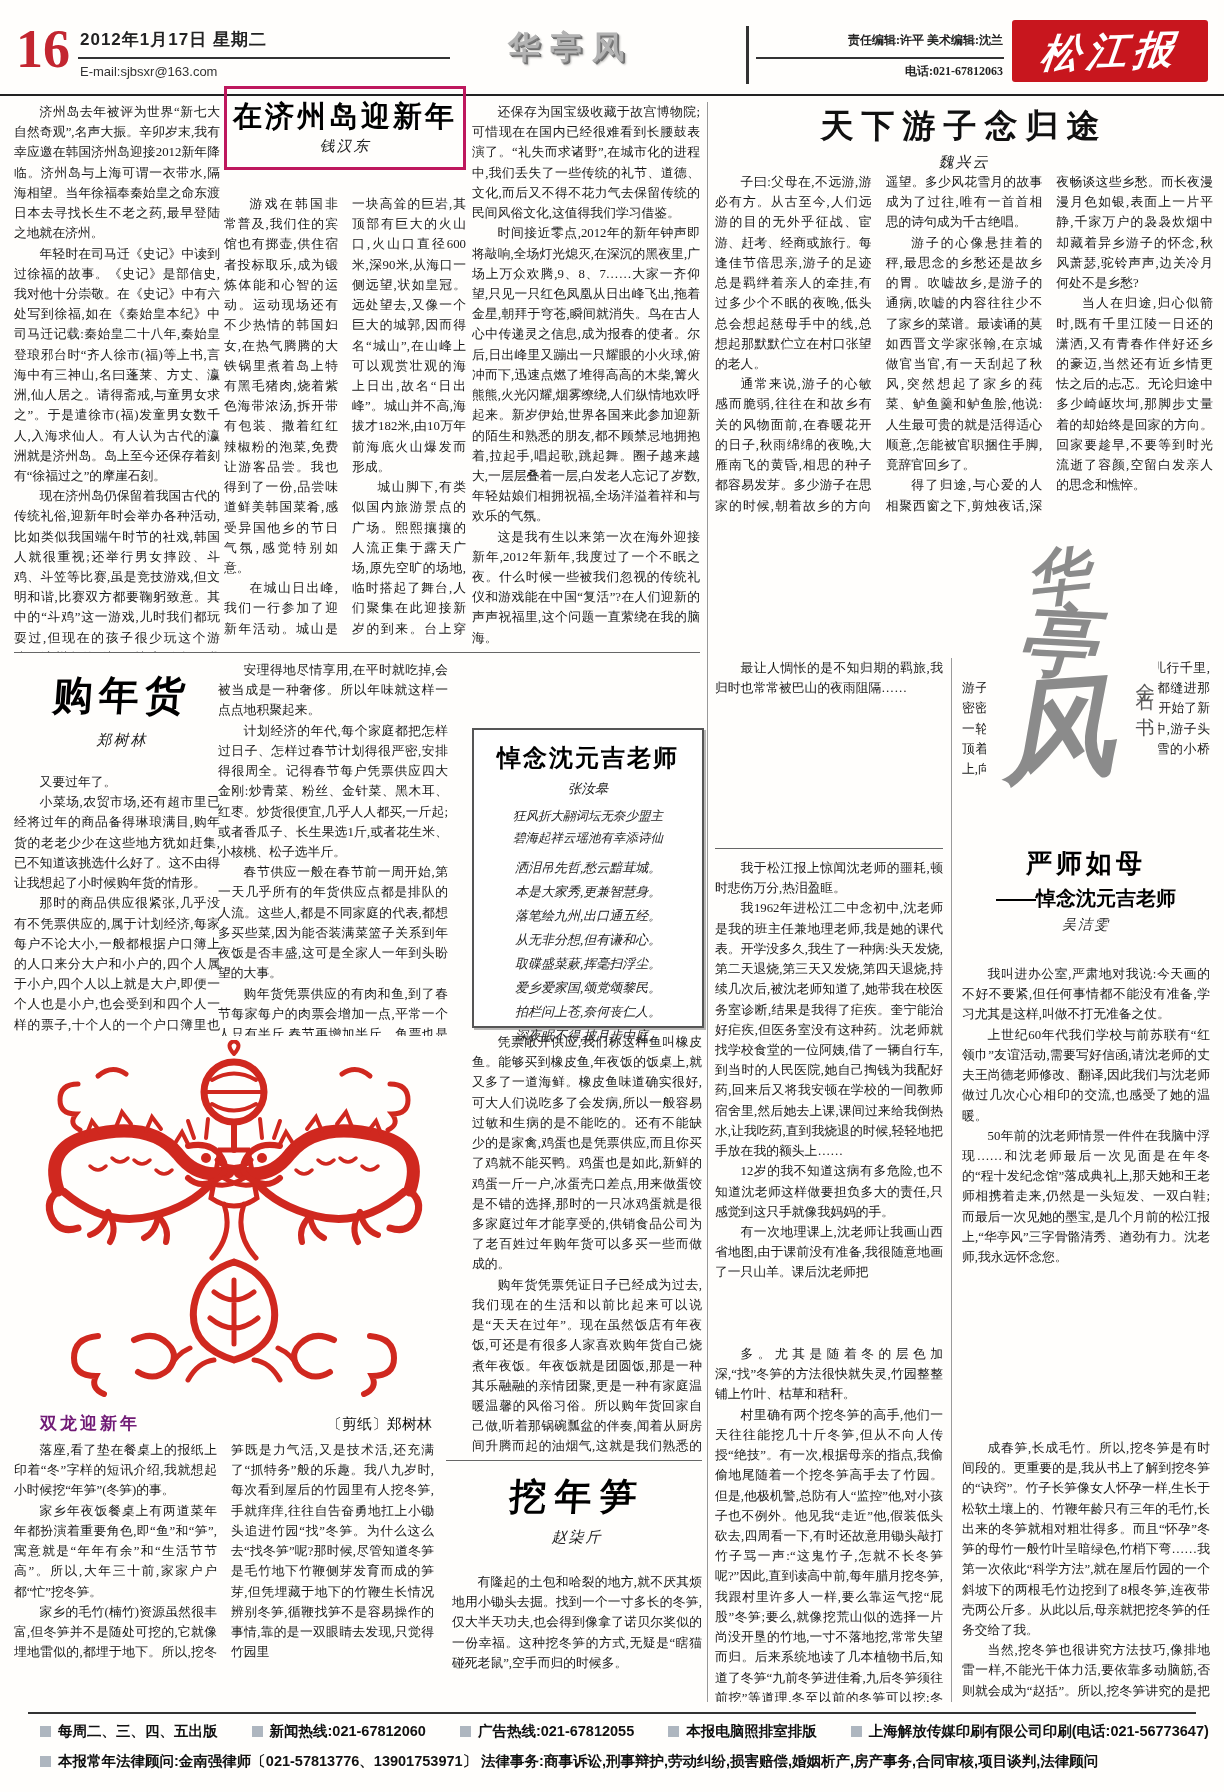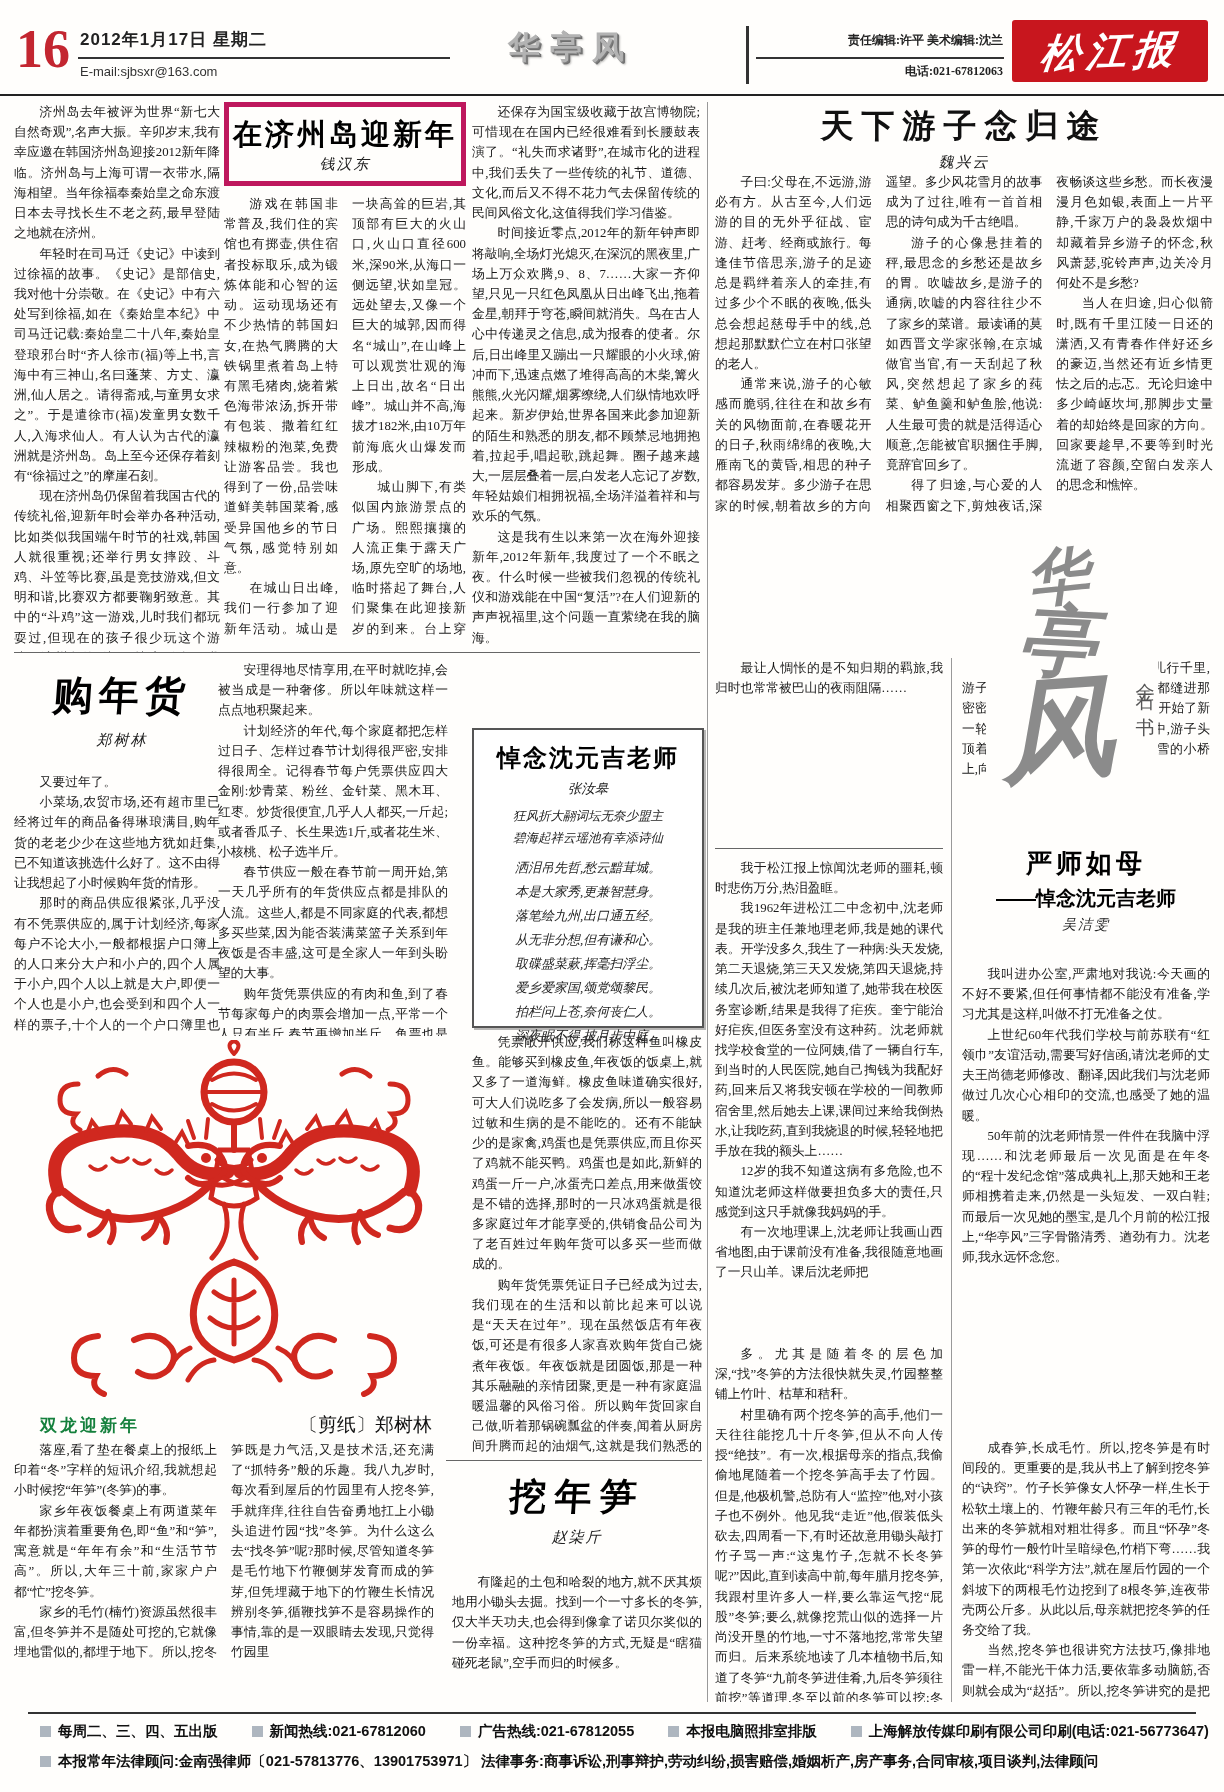"在济州岛迎新年" div.abs { border: 5px solid #be185d -> 3px solid #be185d; top: 102px -> 86px }
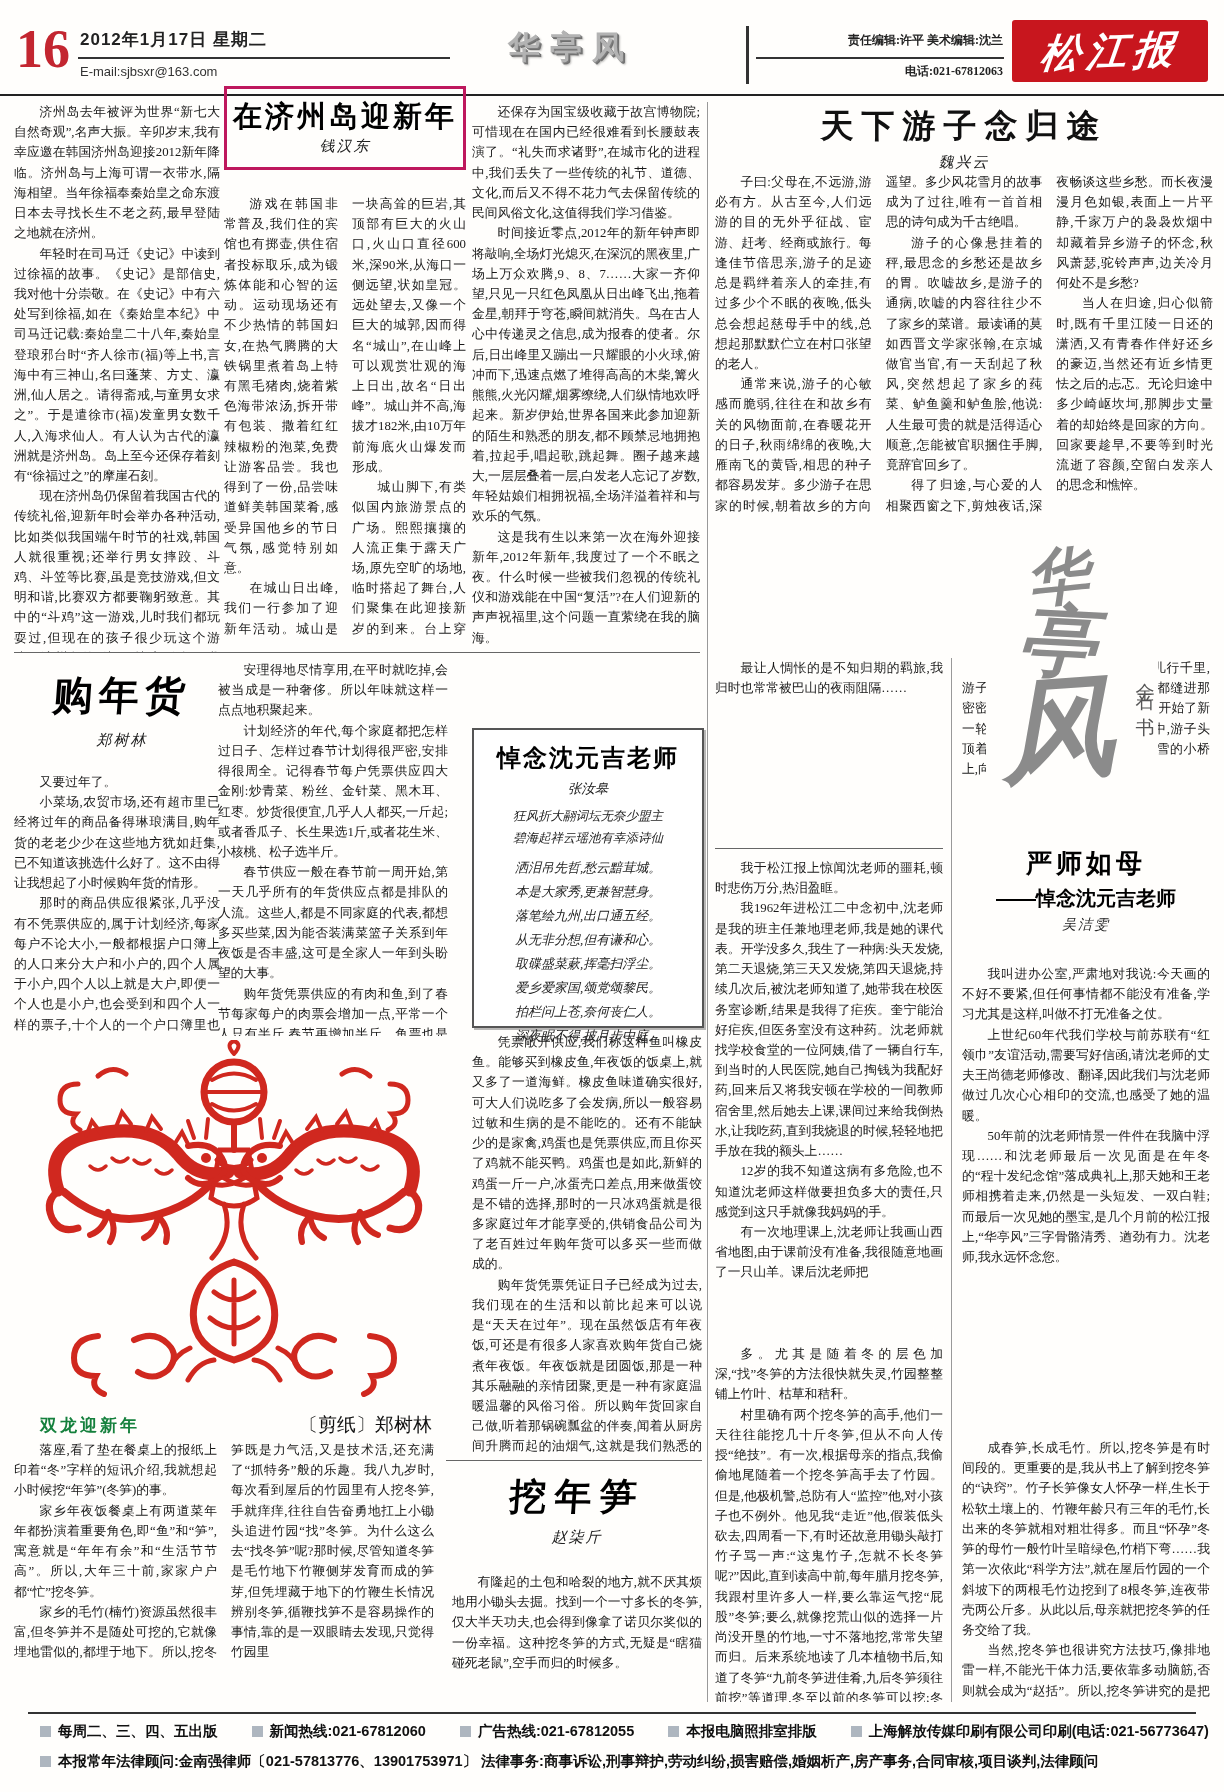"双龙迎新年" .cap-left { color: #15803d -> #701a75 }
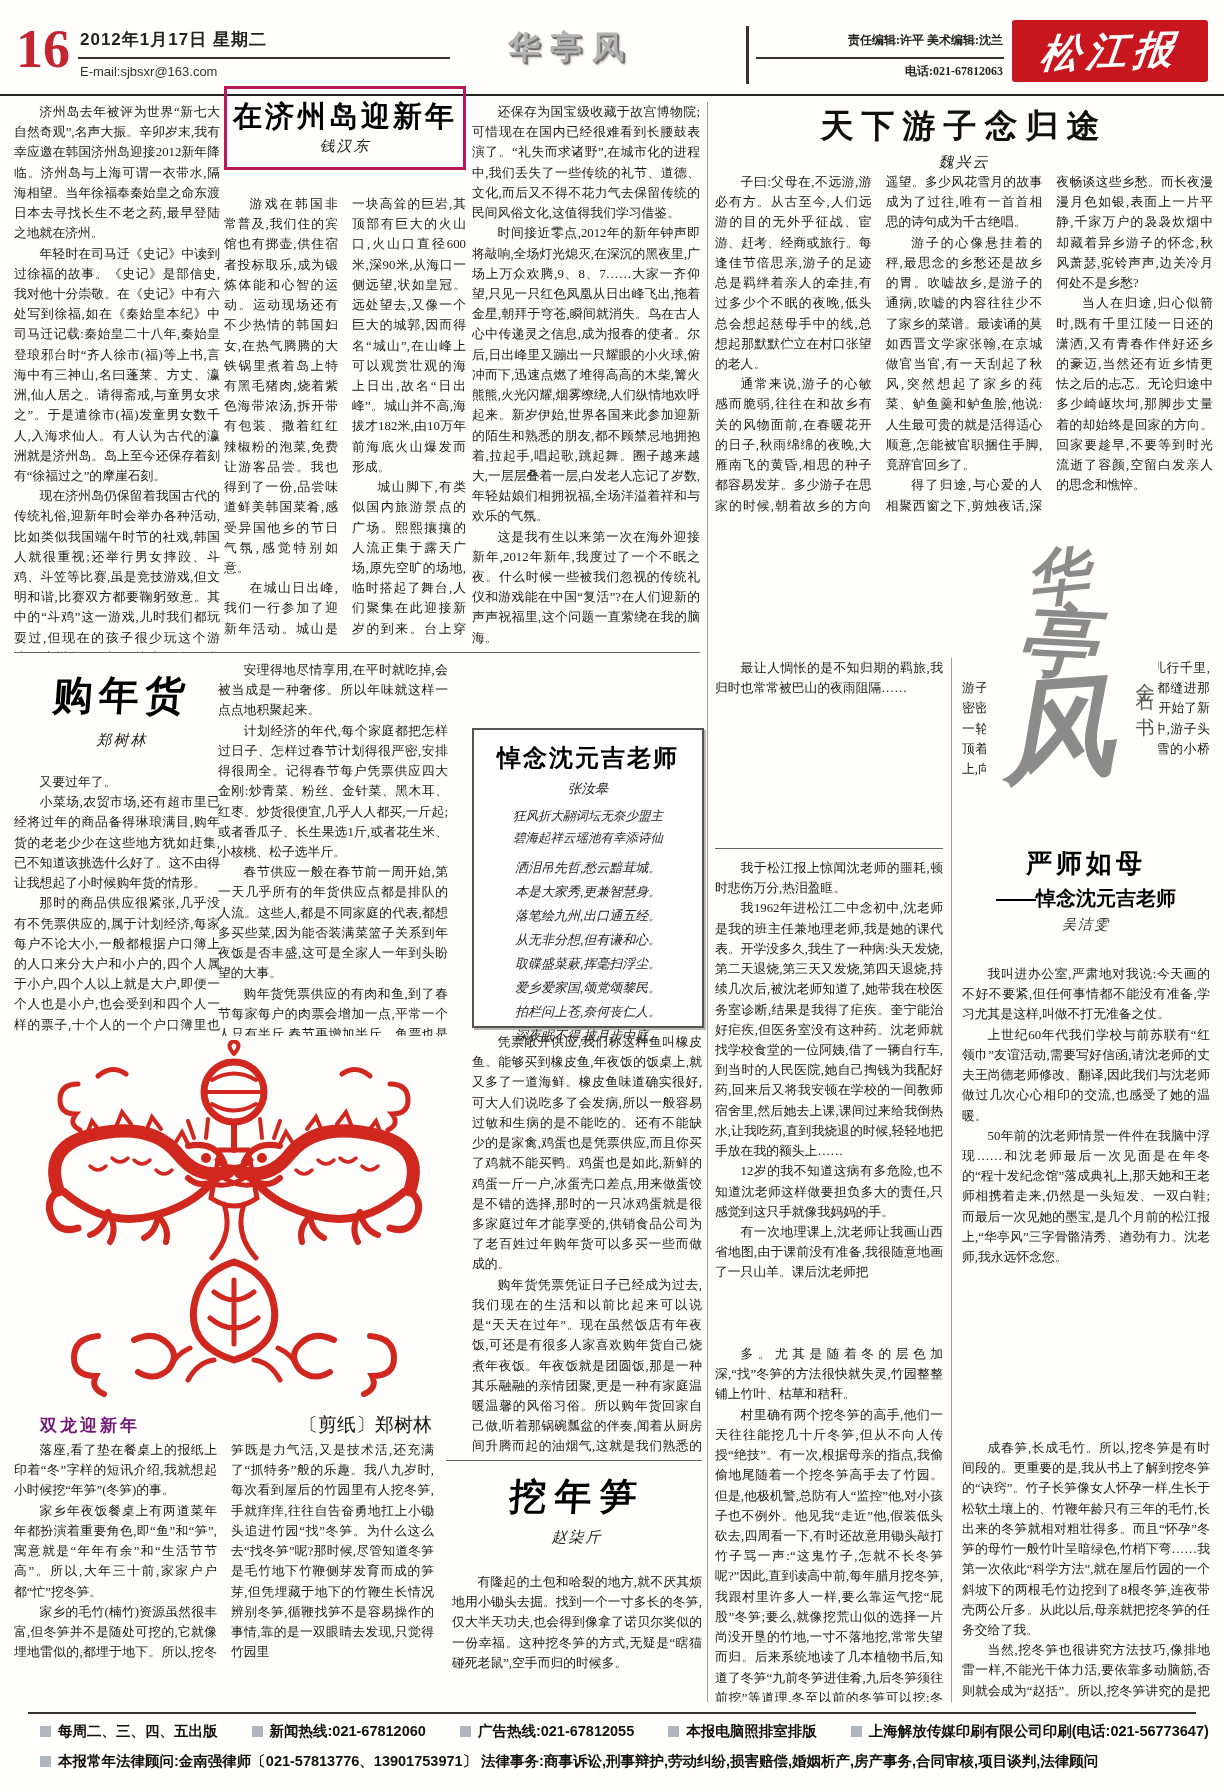"〔剪纸〕郑树林" .cap-right { font-size: 19px -> 15px }
